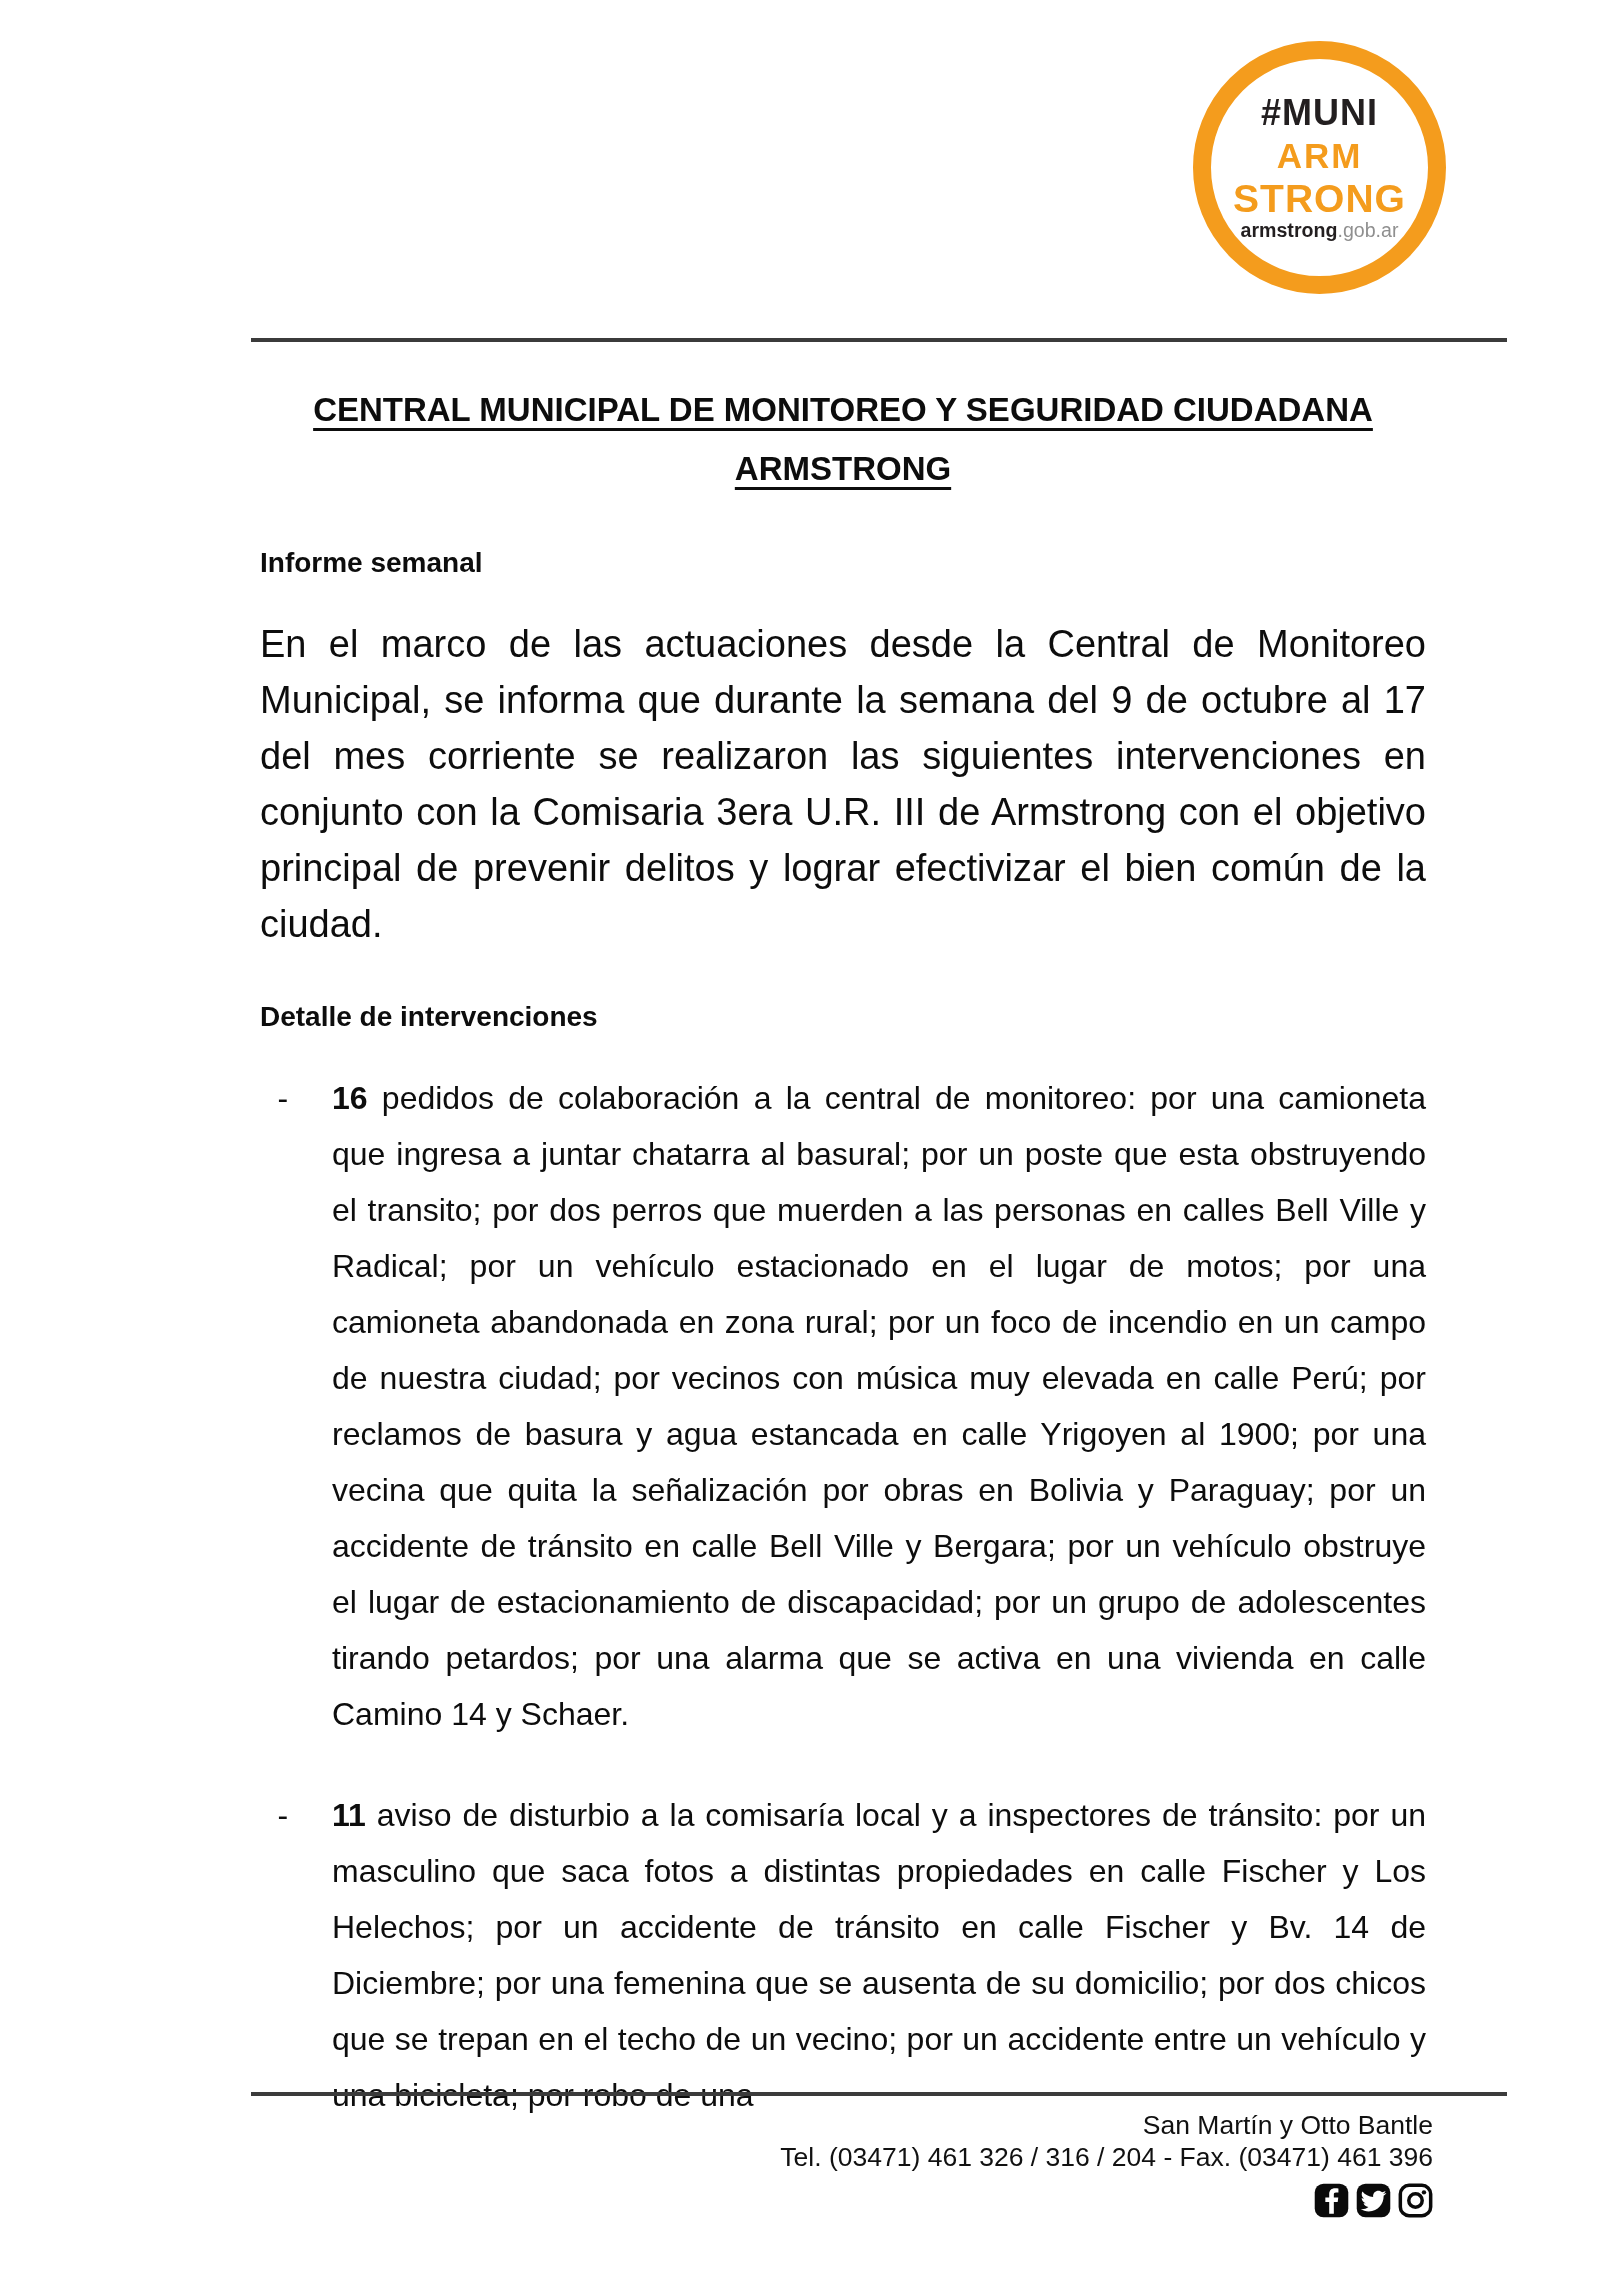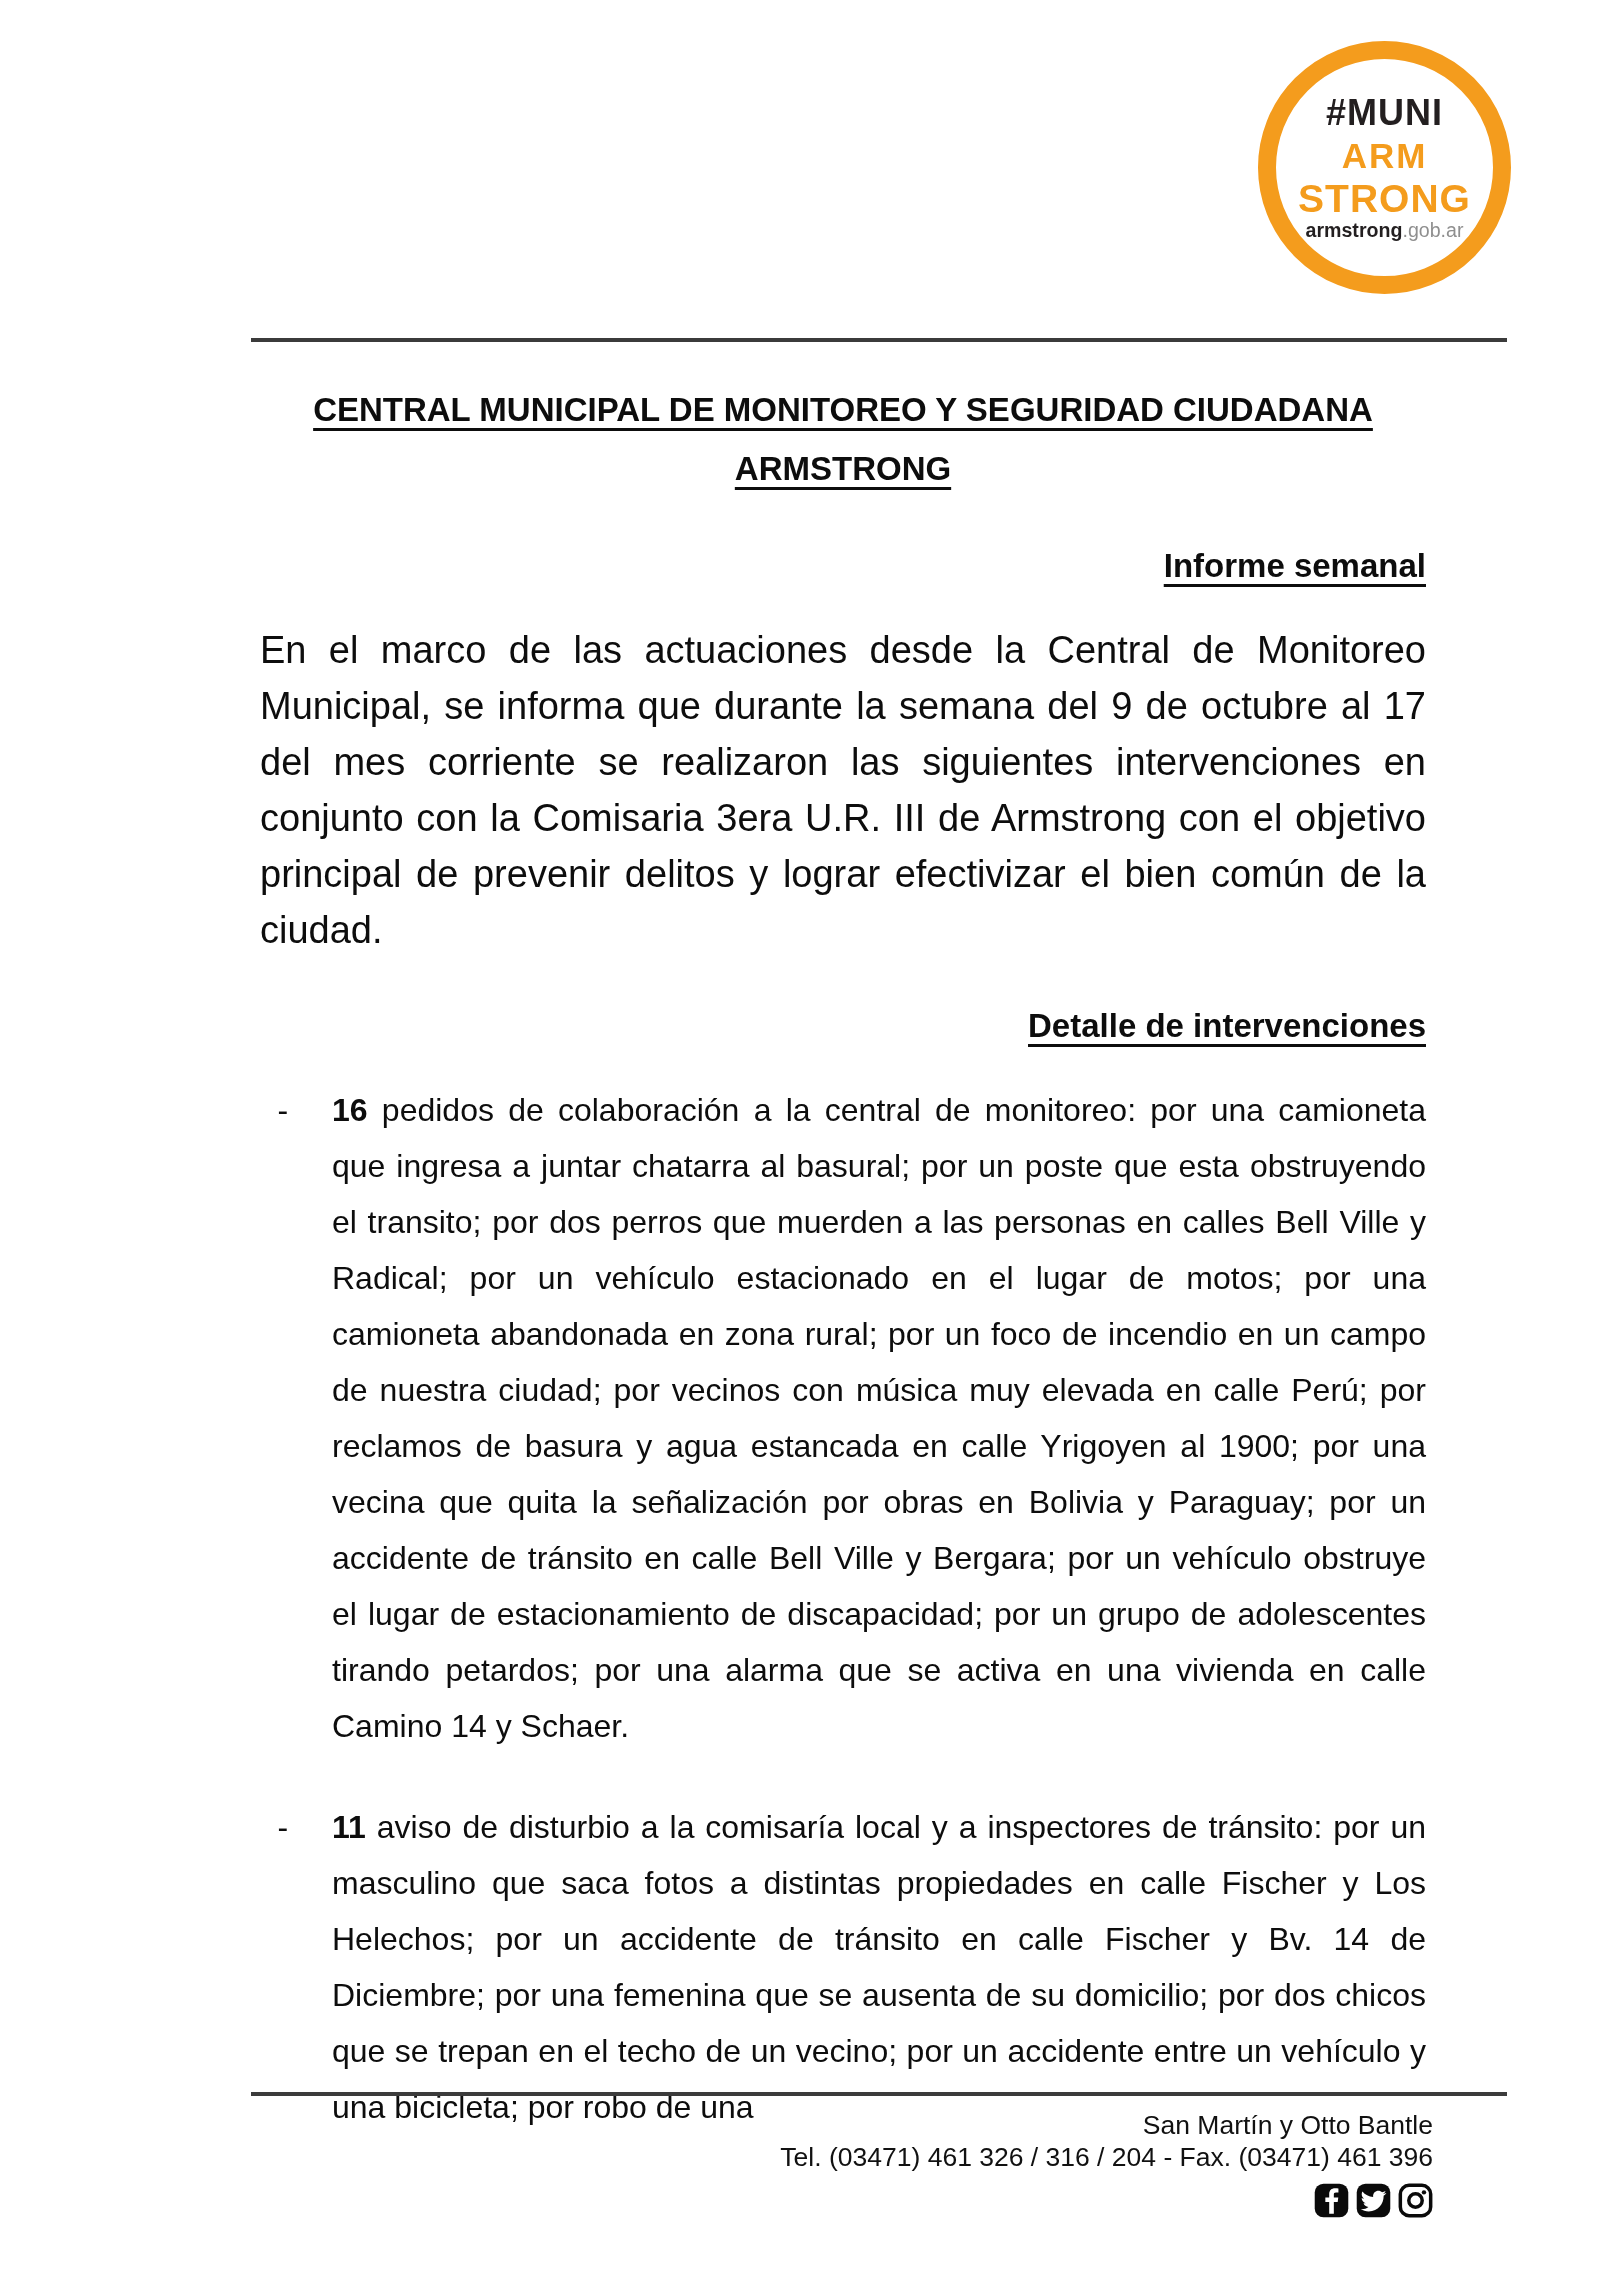"#MUNI" .logo { left: 1258px -> 1193px }
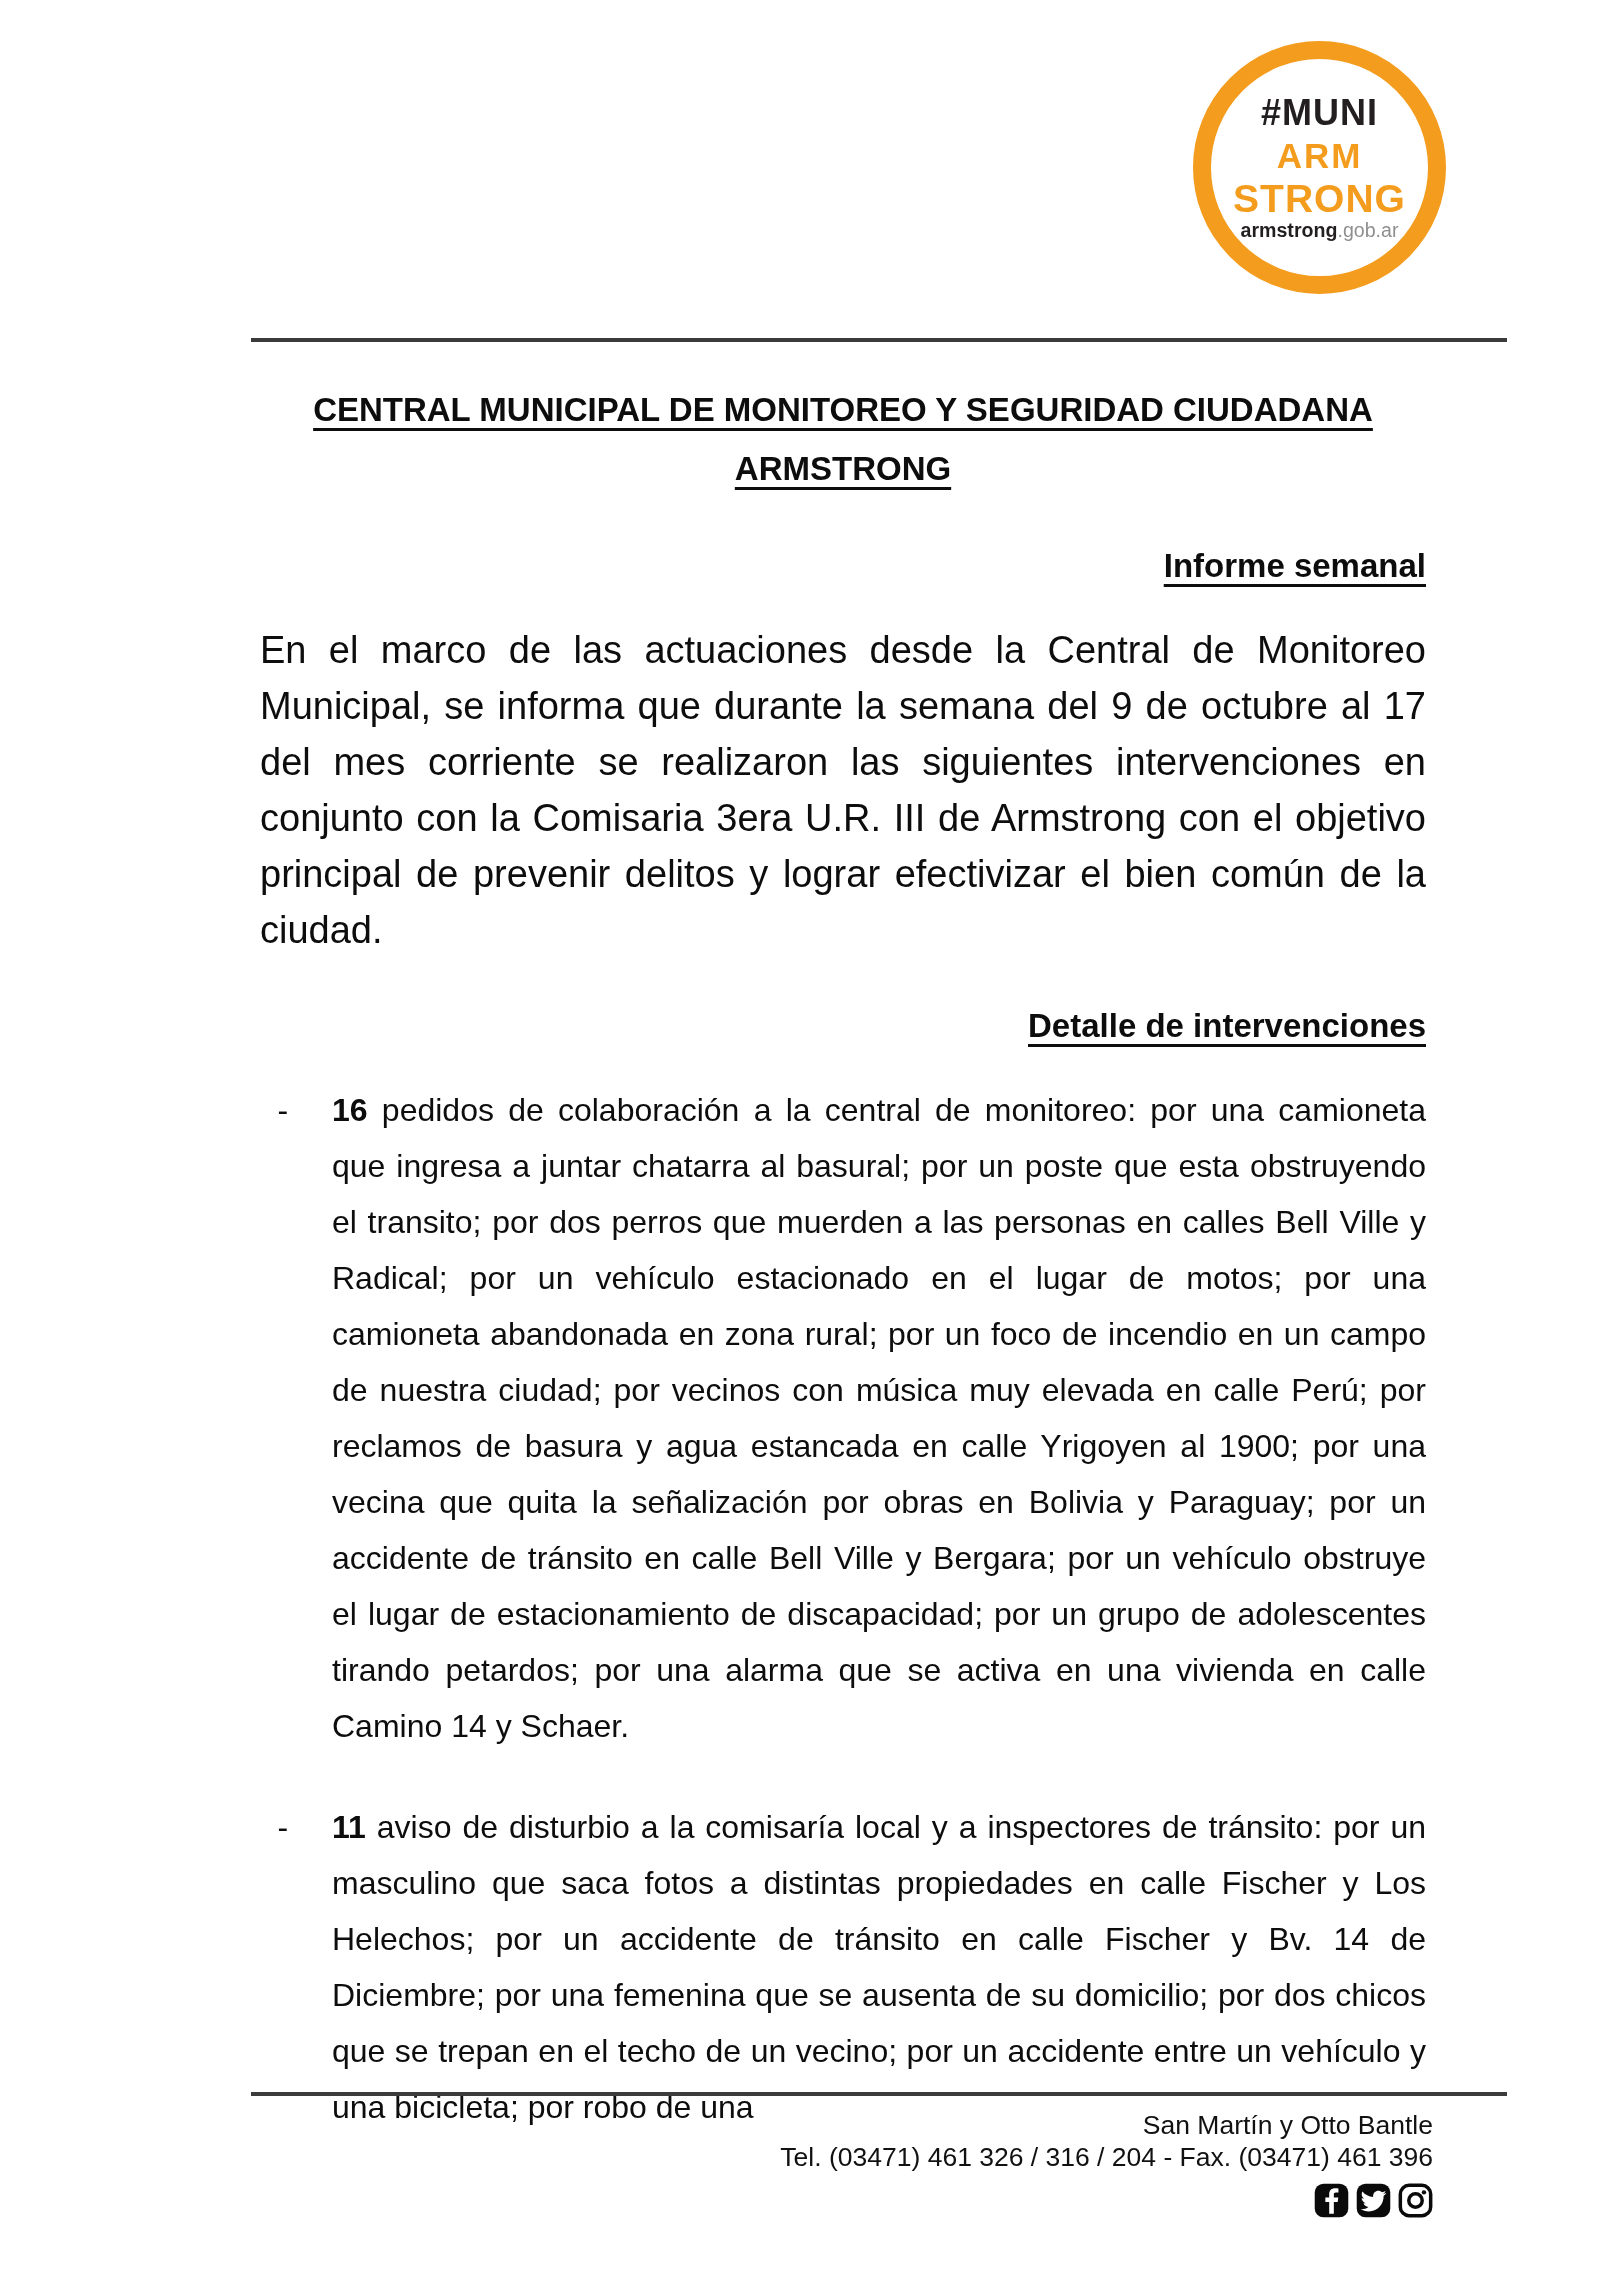"Informe semanal" .section-heading { font-size: 33px -> 28px; text-align: right -> none; text-decoration: underline -> none }
